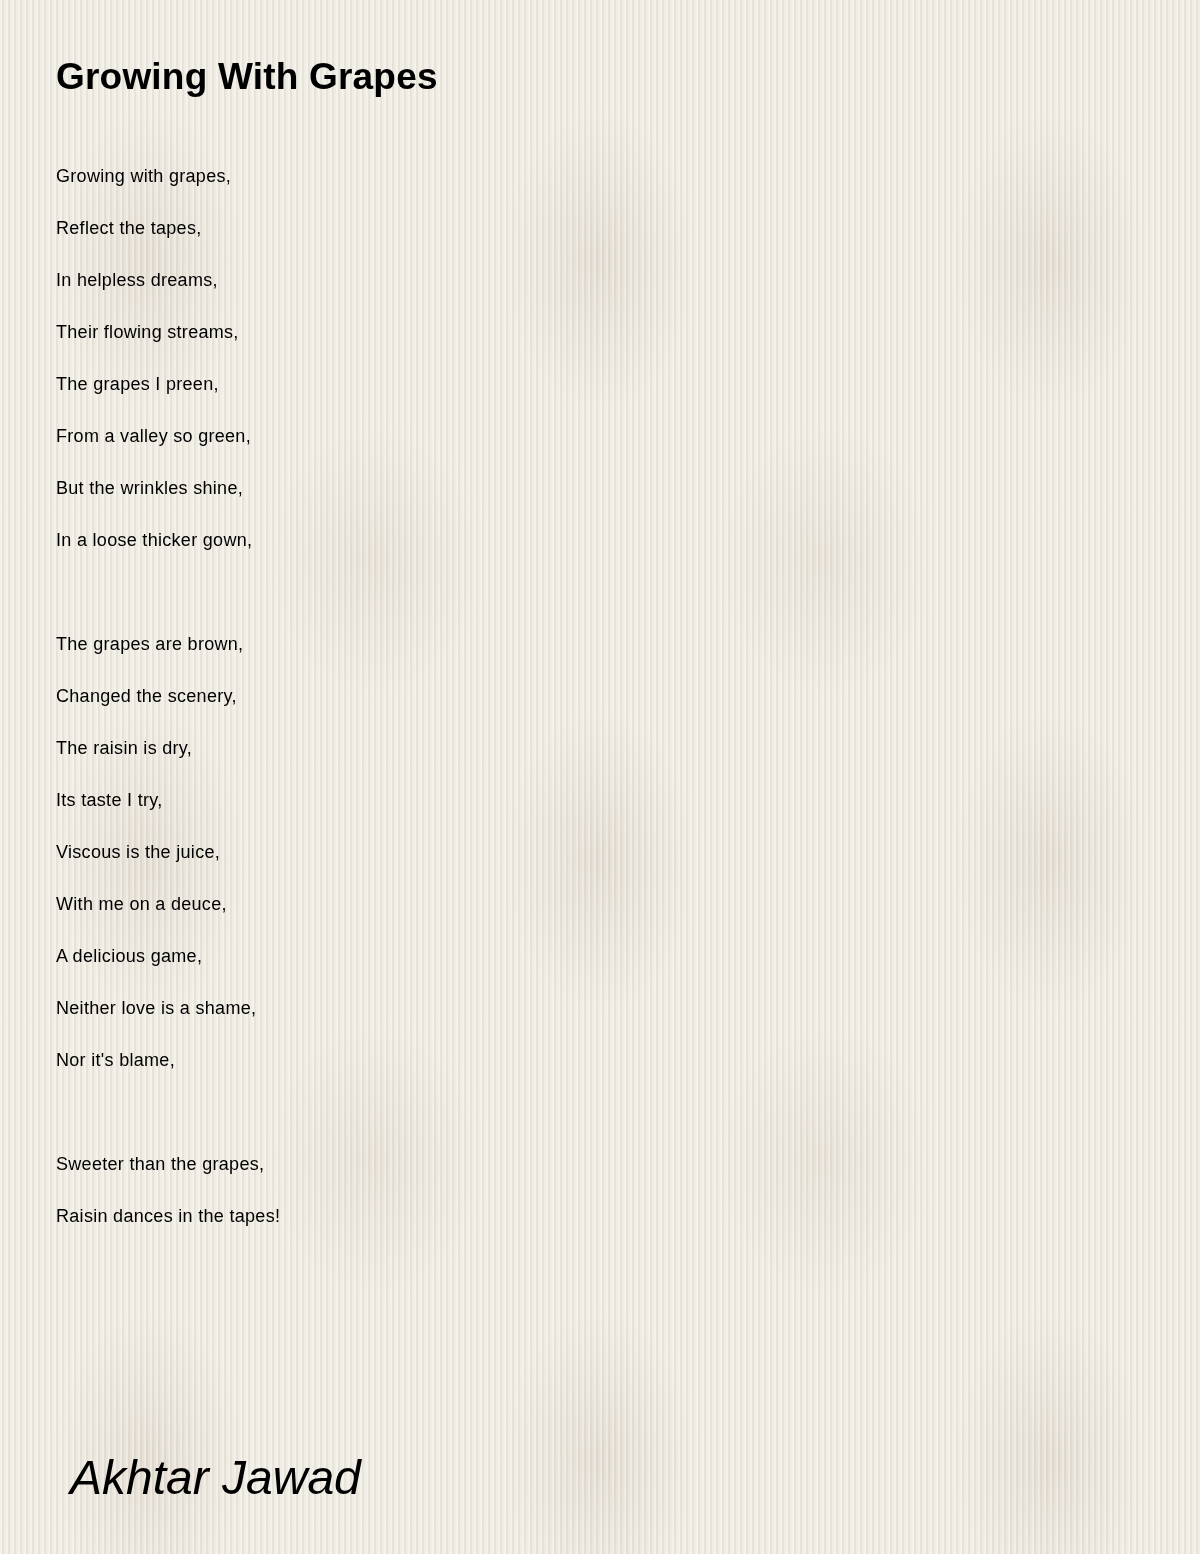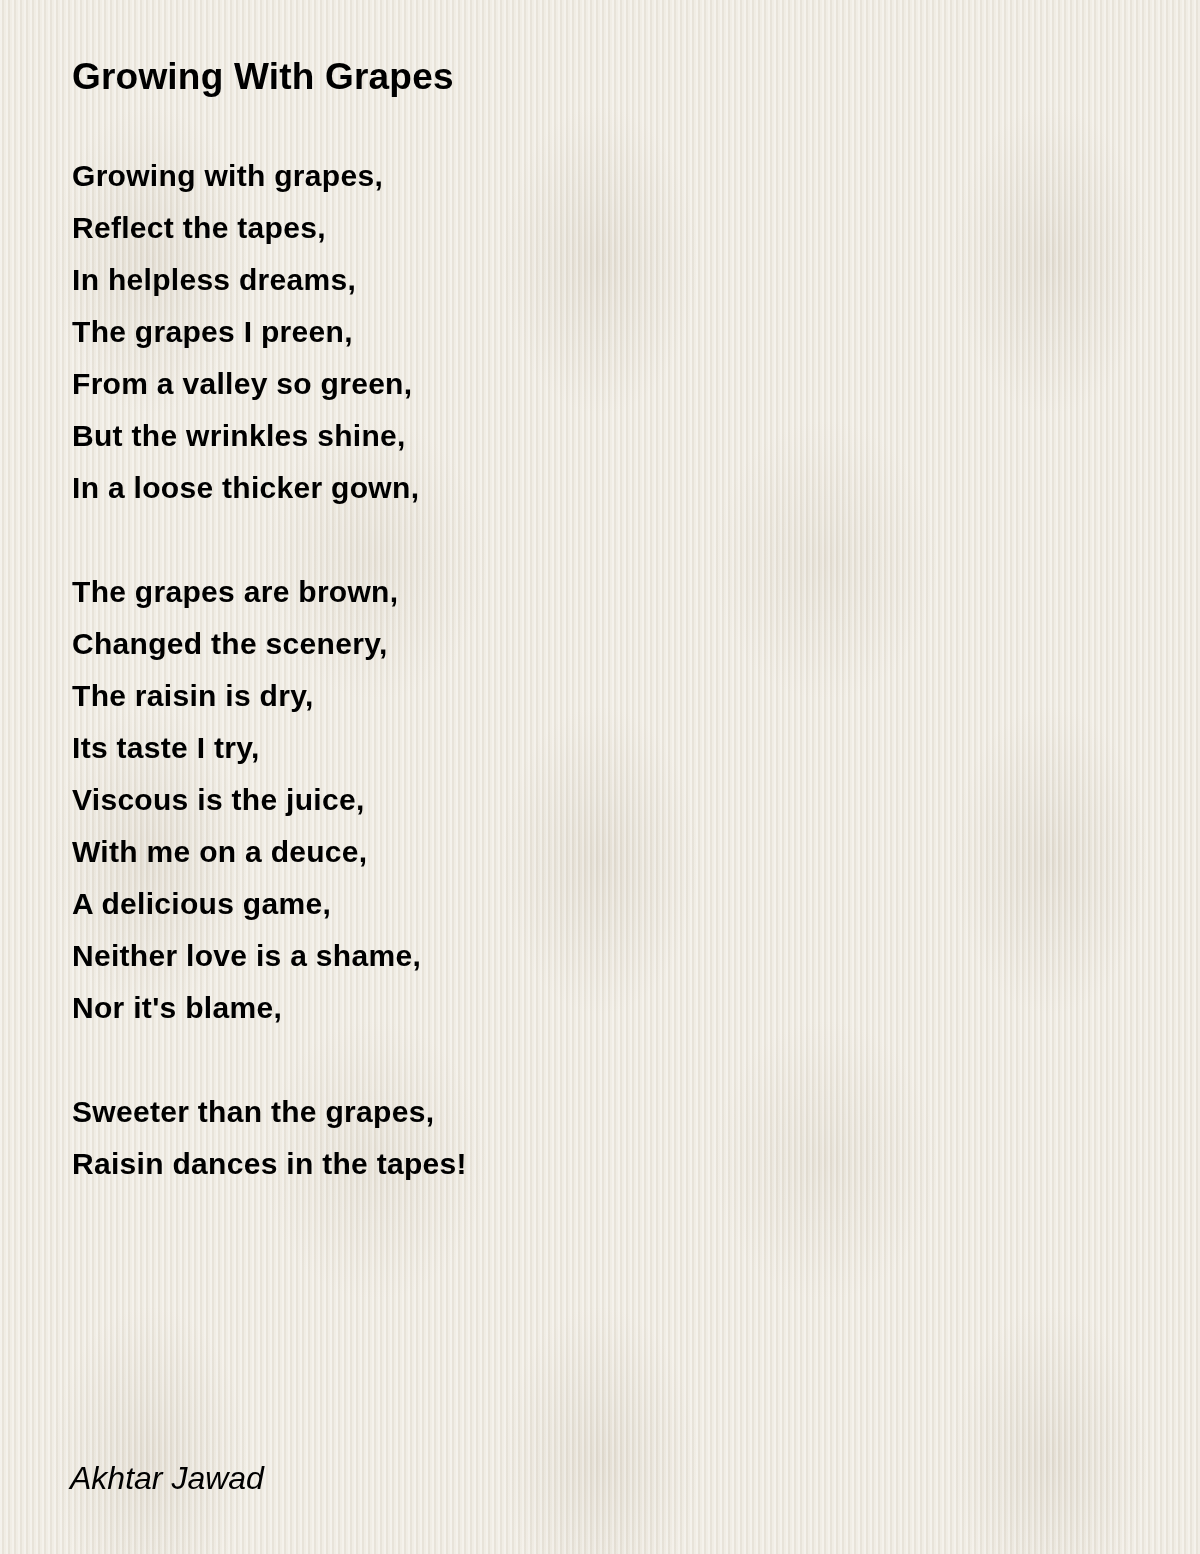"Growing With Grapes" .page { left: 72px -> 56px }
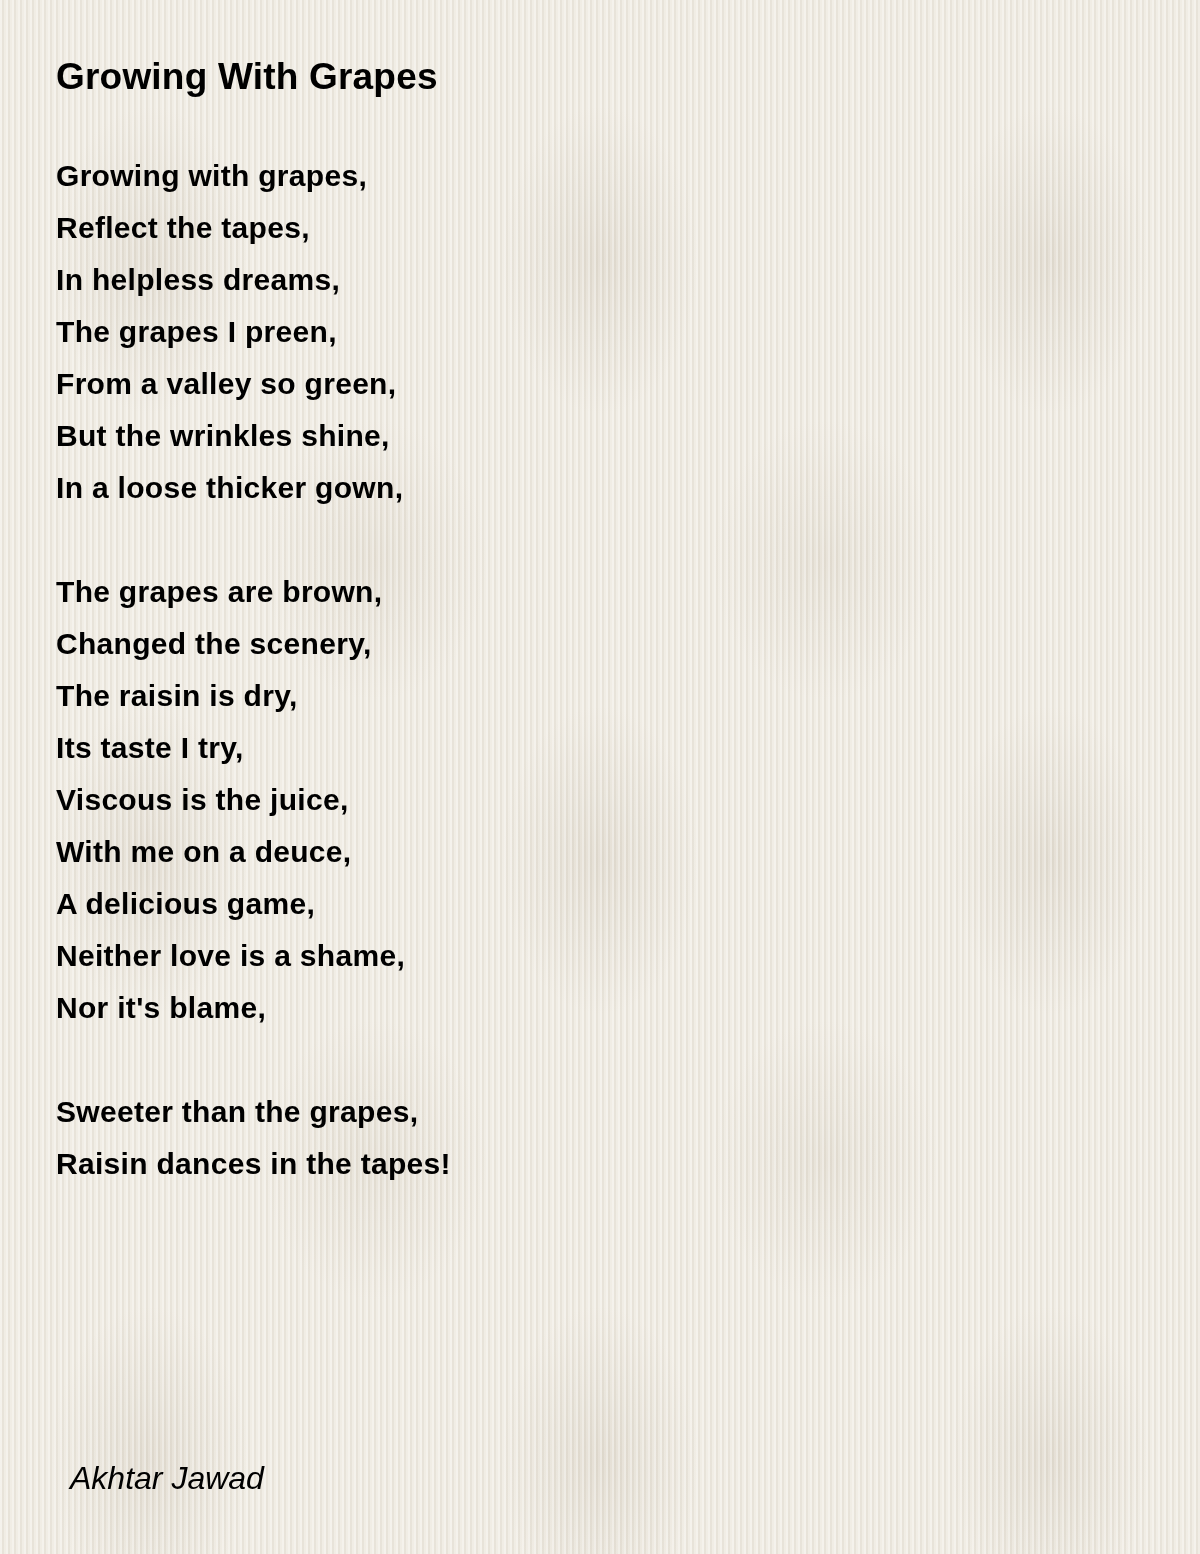"Growing with grapes," .line { font-size: 30px -> 18px; font-weight: bold -> normal }
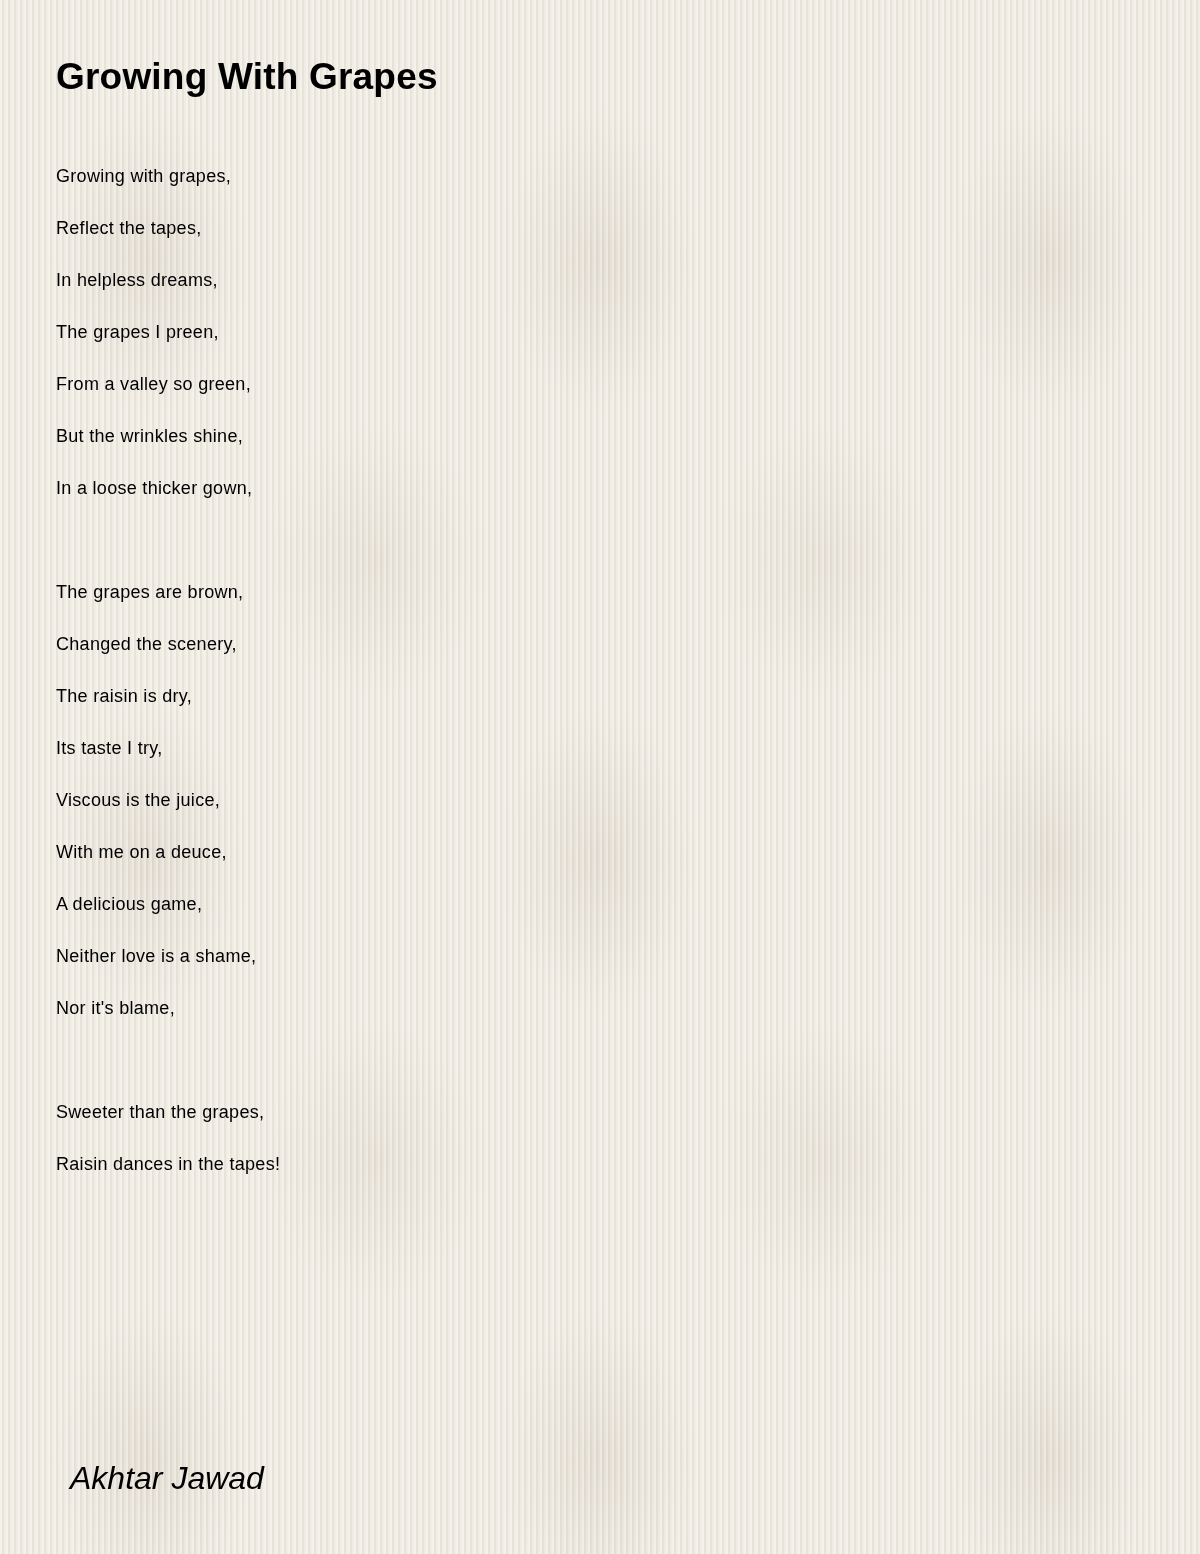"Their flowing streams," span.line { html: none -> <span>Their flowing streams,</span> }
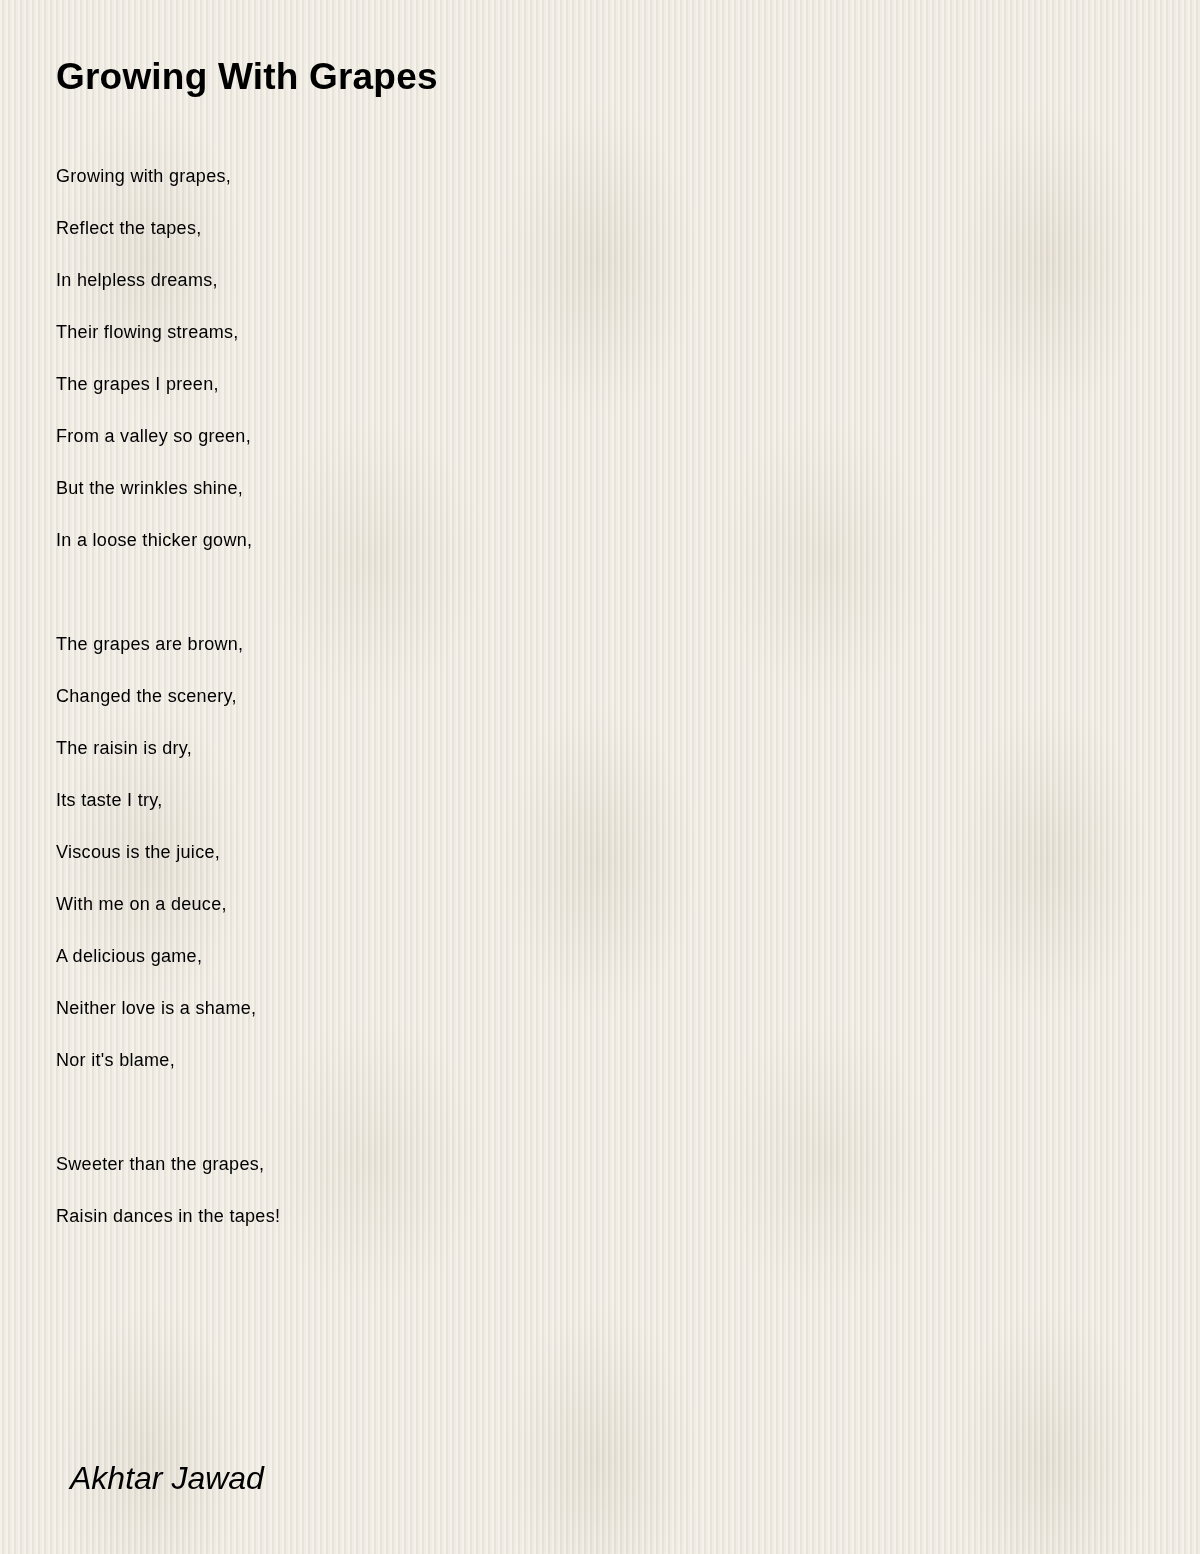"Akhtar Jawad" .author { font-size: 32px -> 48px }
